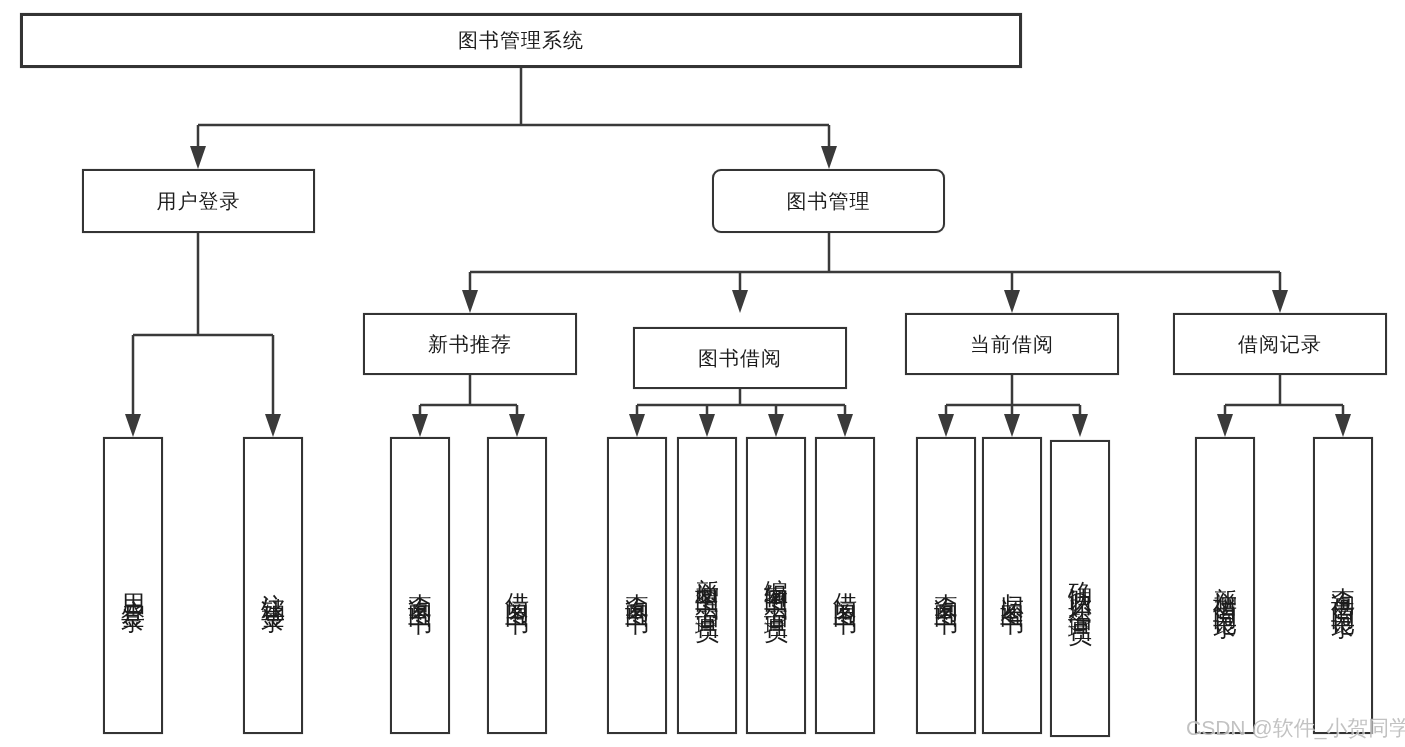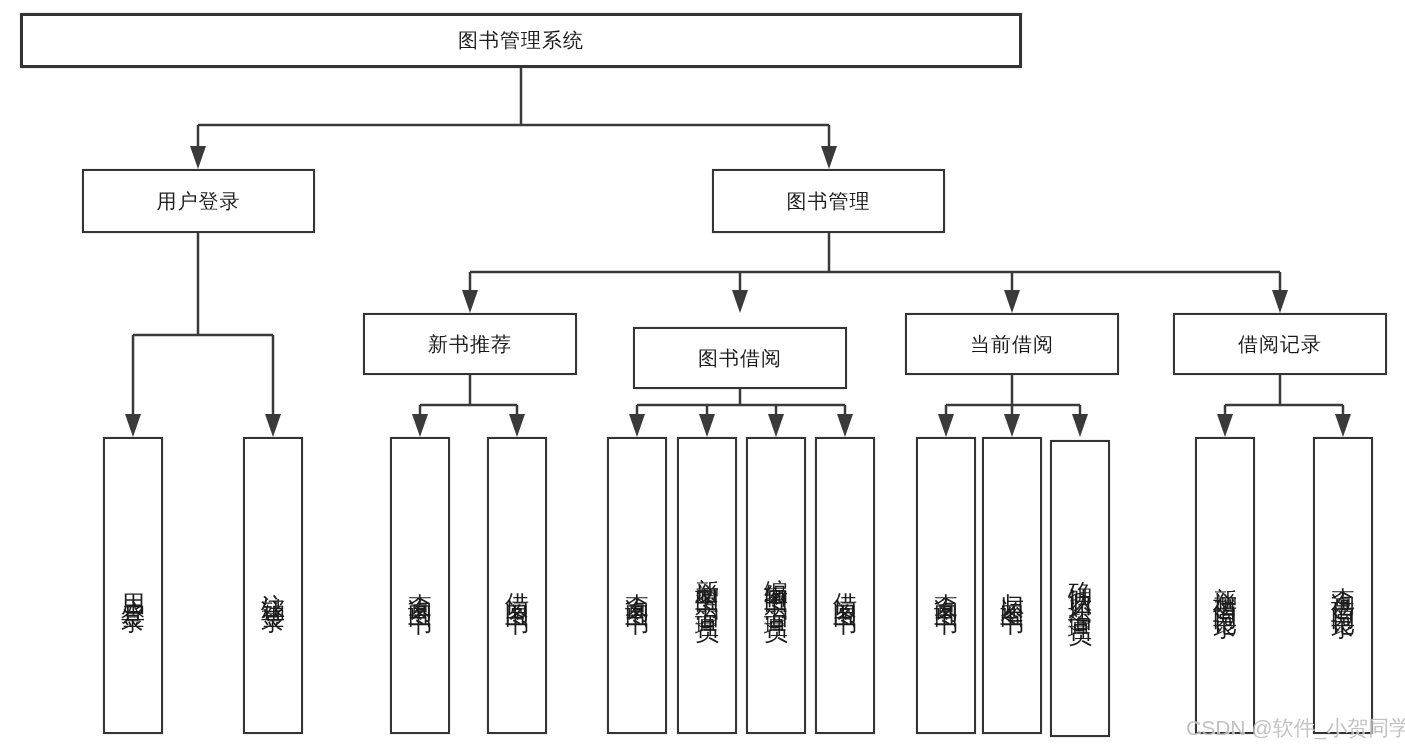"图书管理" div.node { border-radius: none -> 9px }
